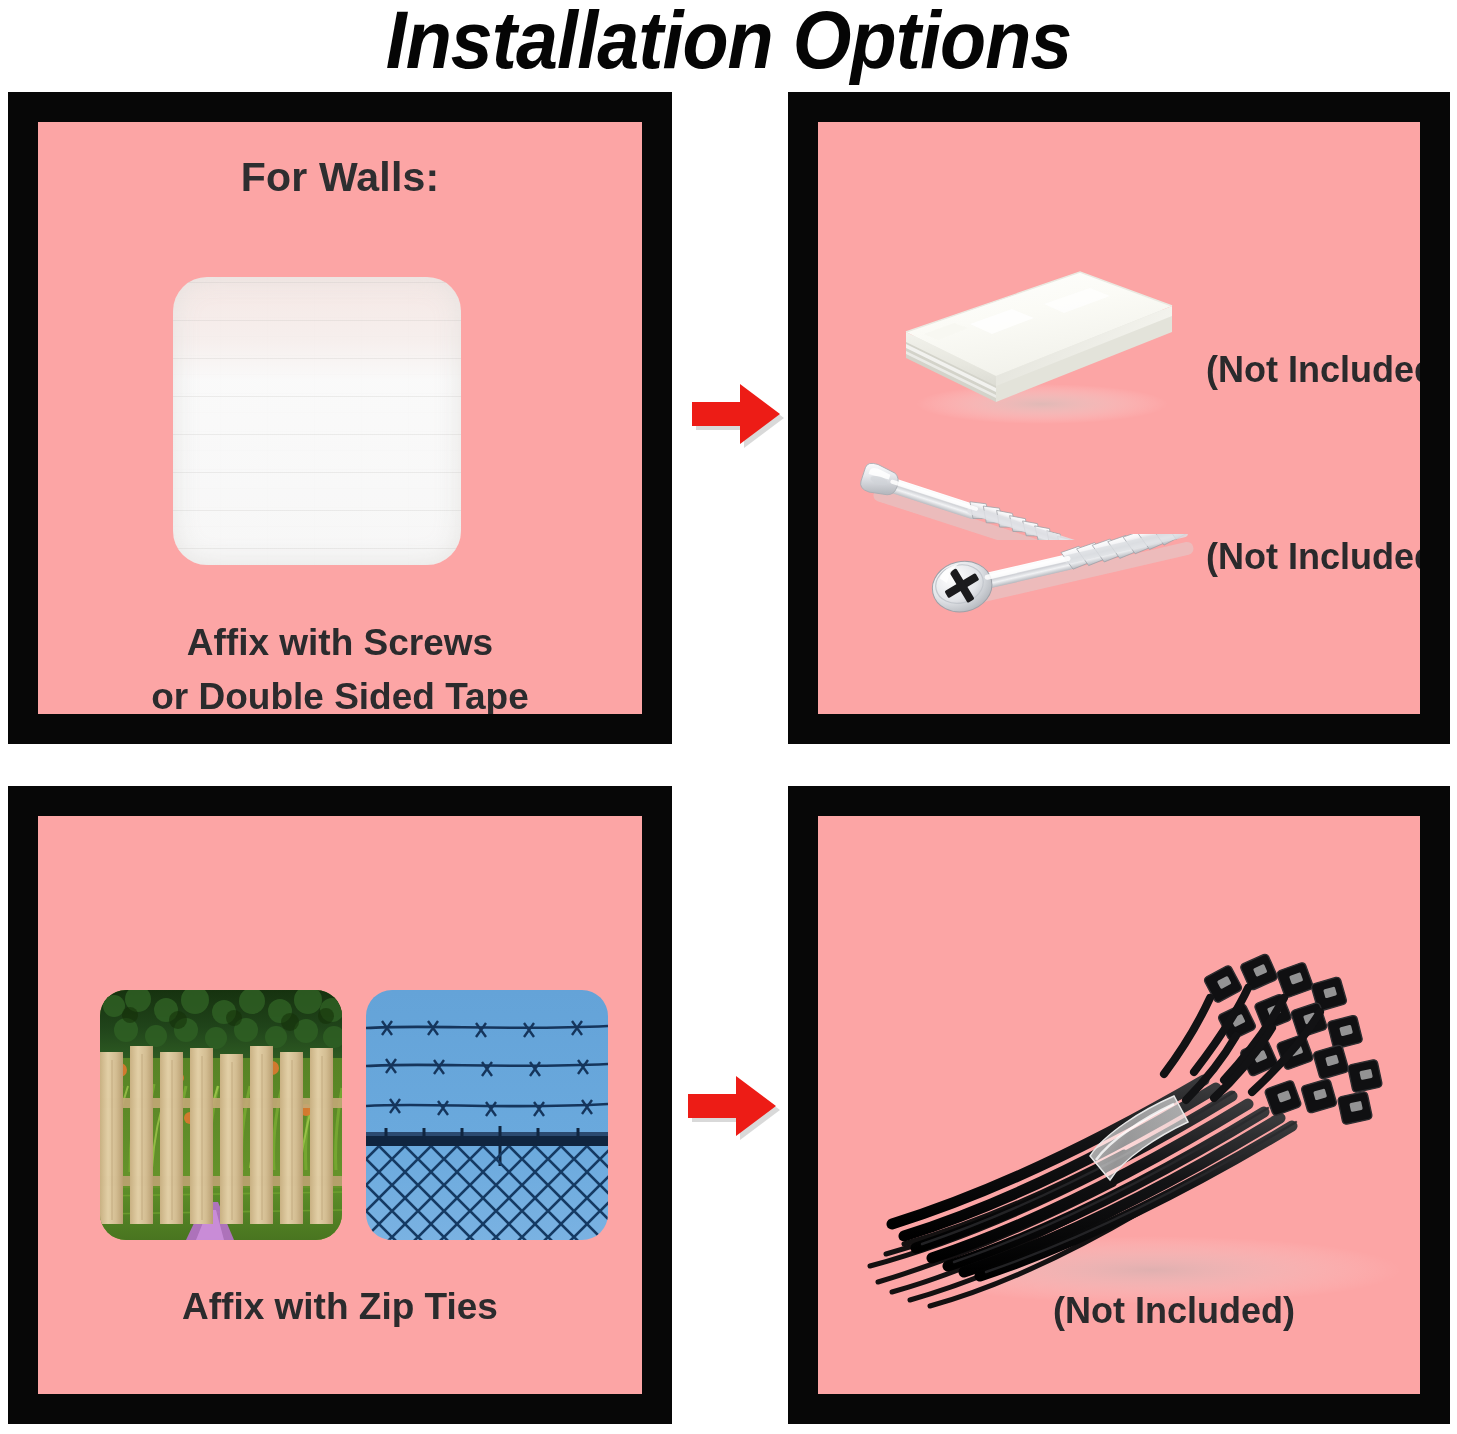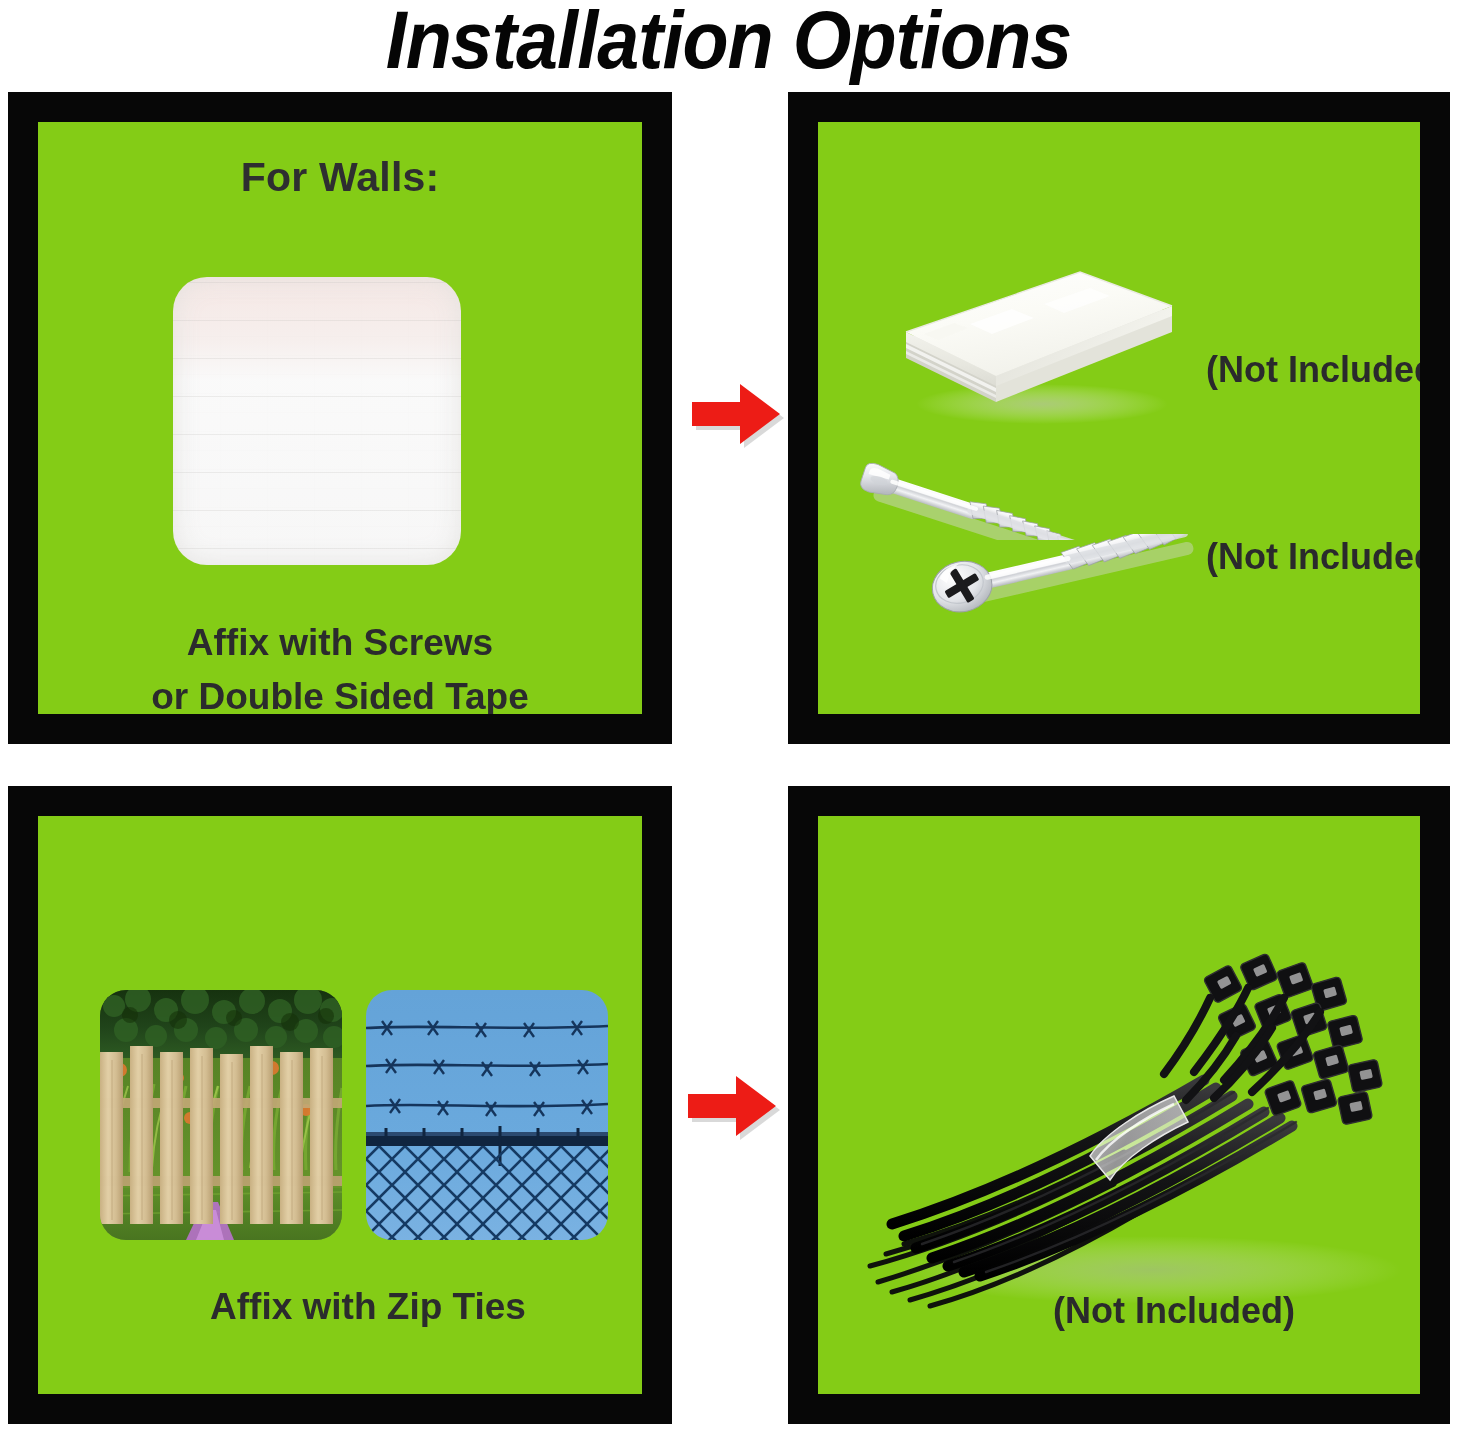"For Walls:" .panel { background: #84cc16 -> #fca5a5 }
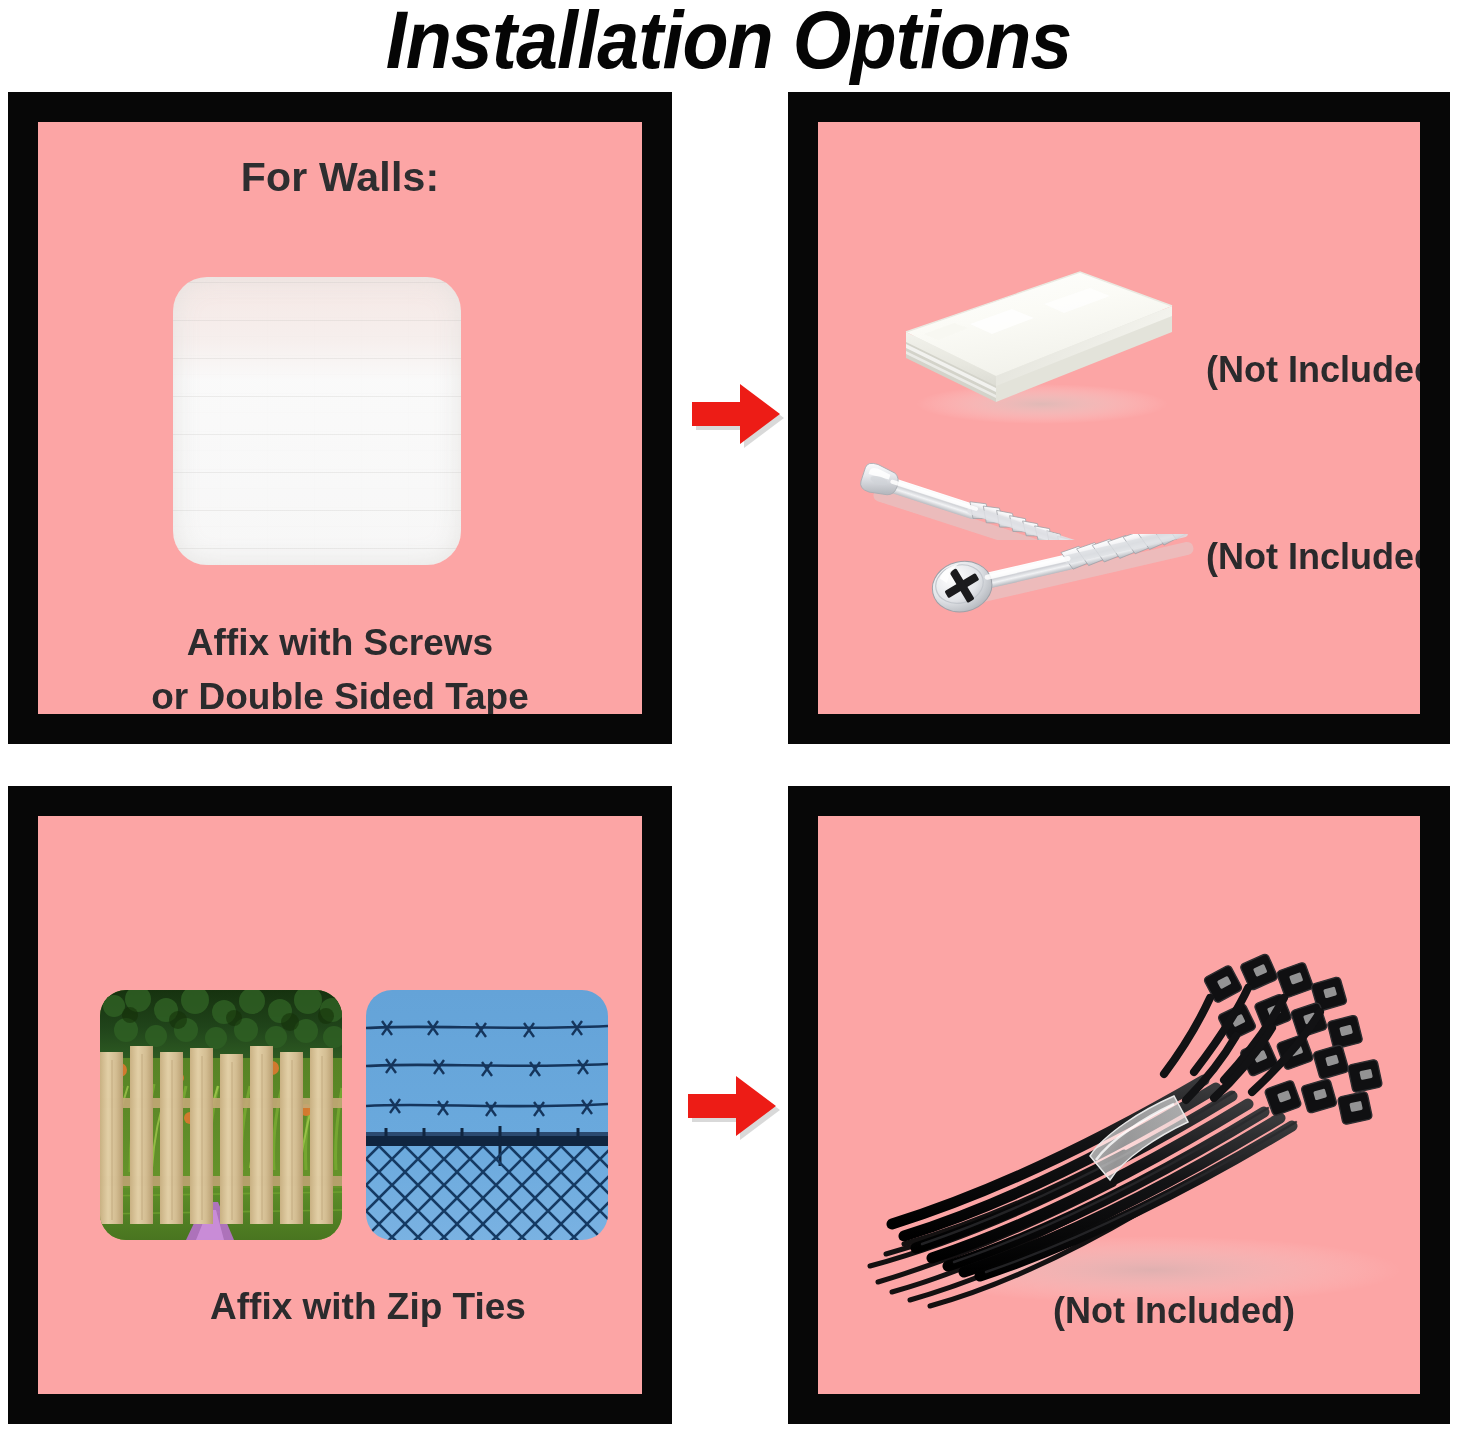"Affix with Zip Ties" #fence-caption { margin-left: 28px -> none }
